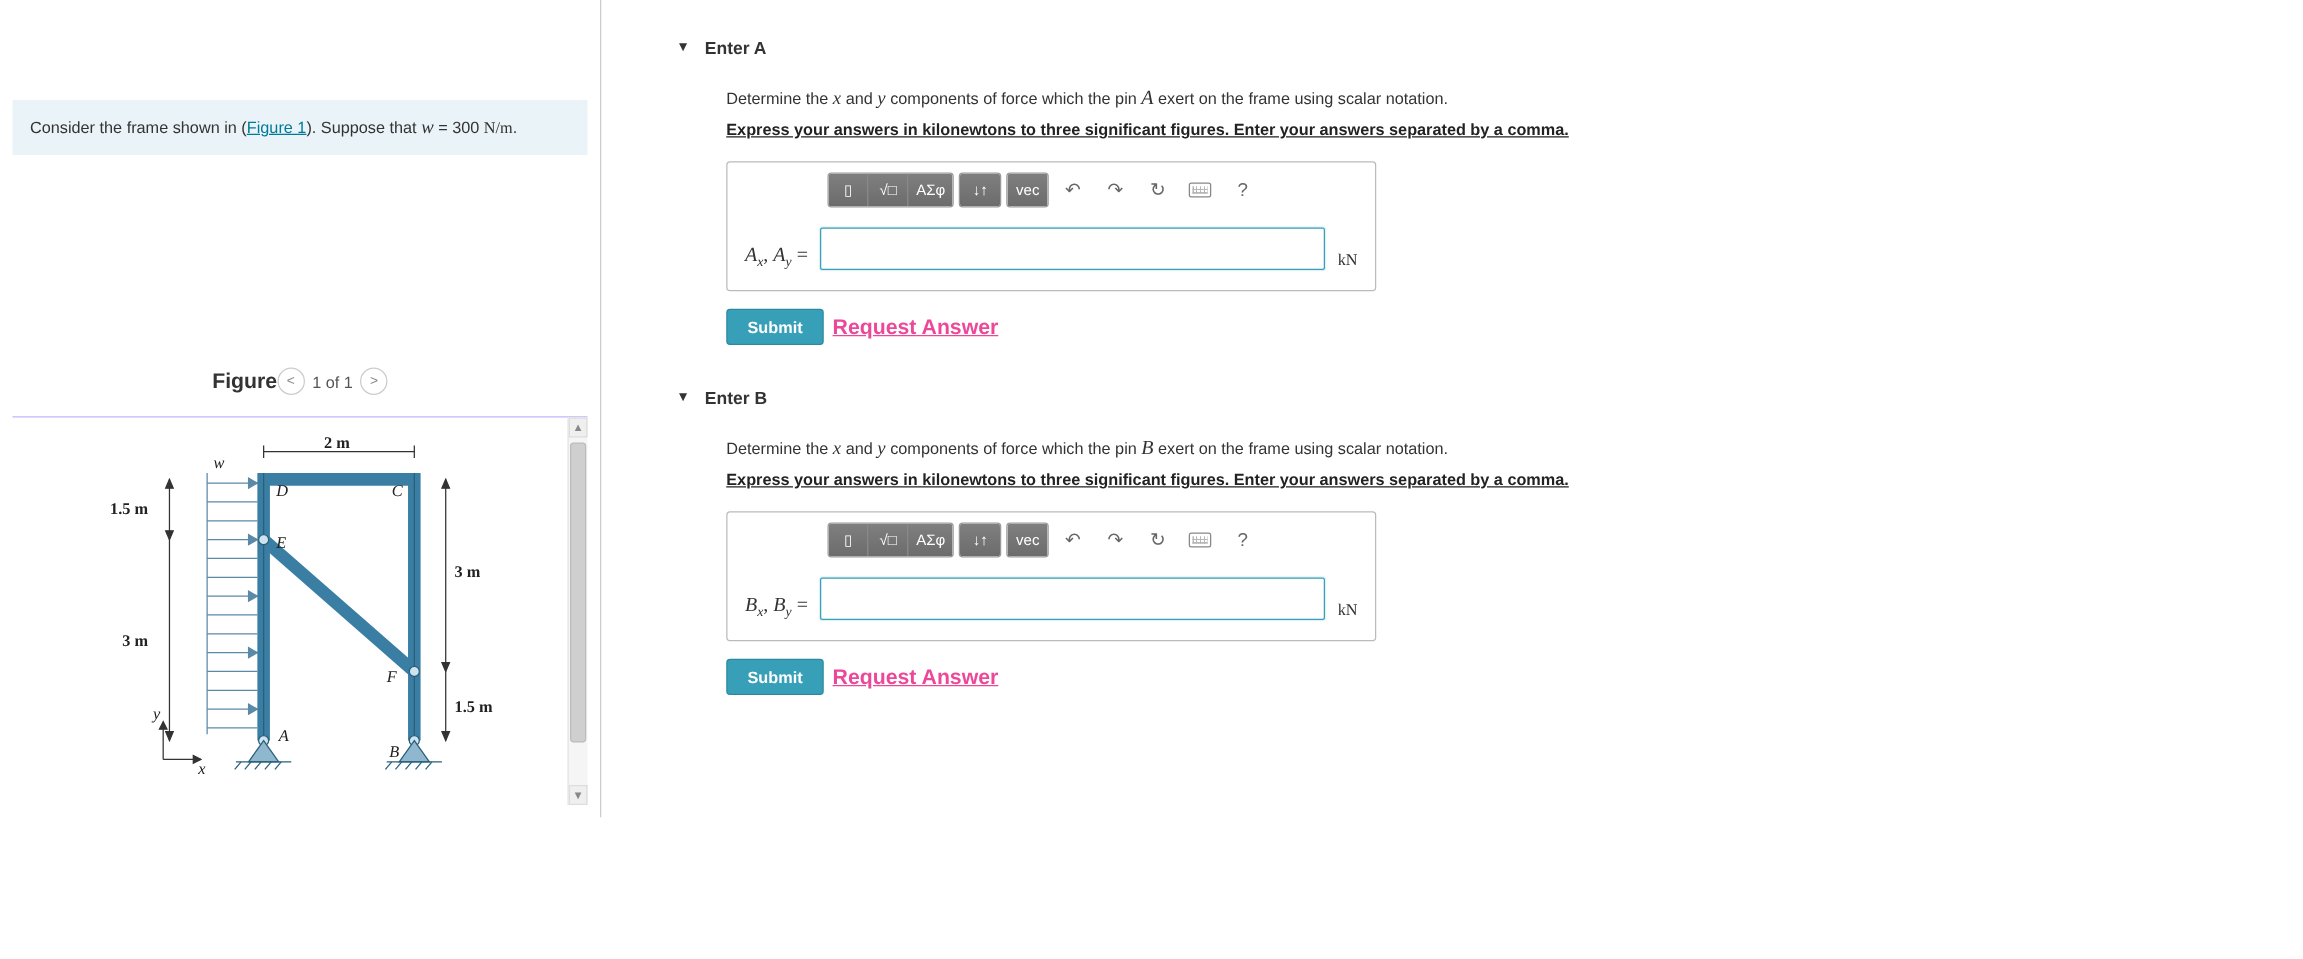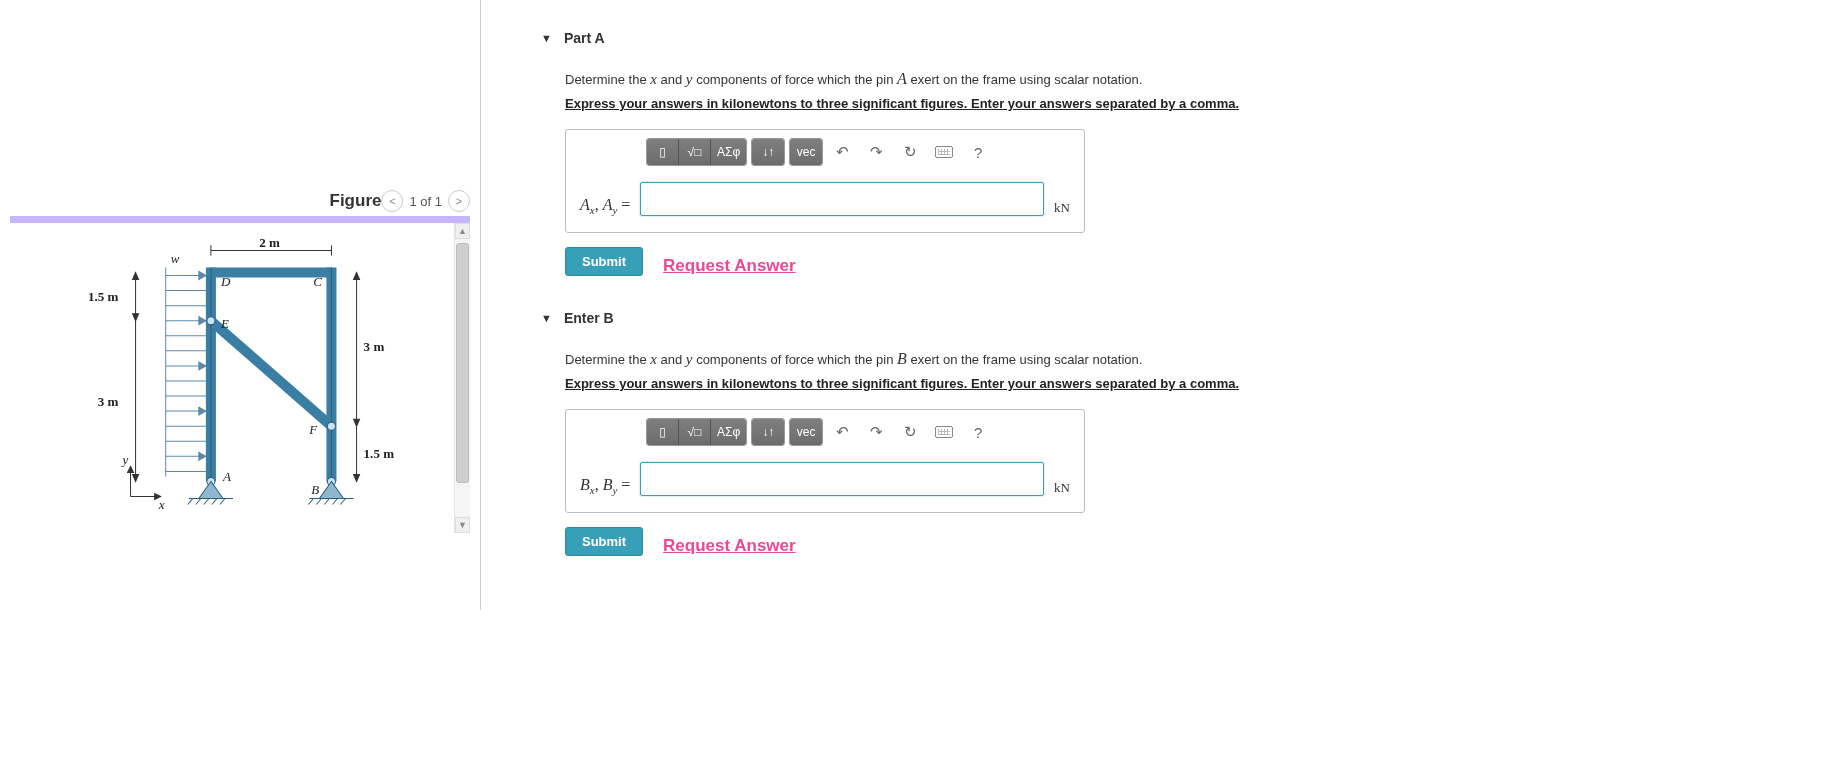"Part A" span { text: Part -> Enter }
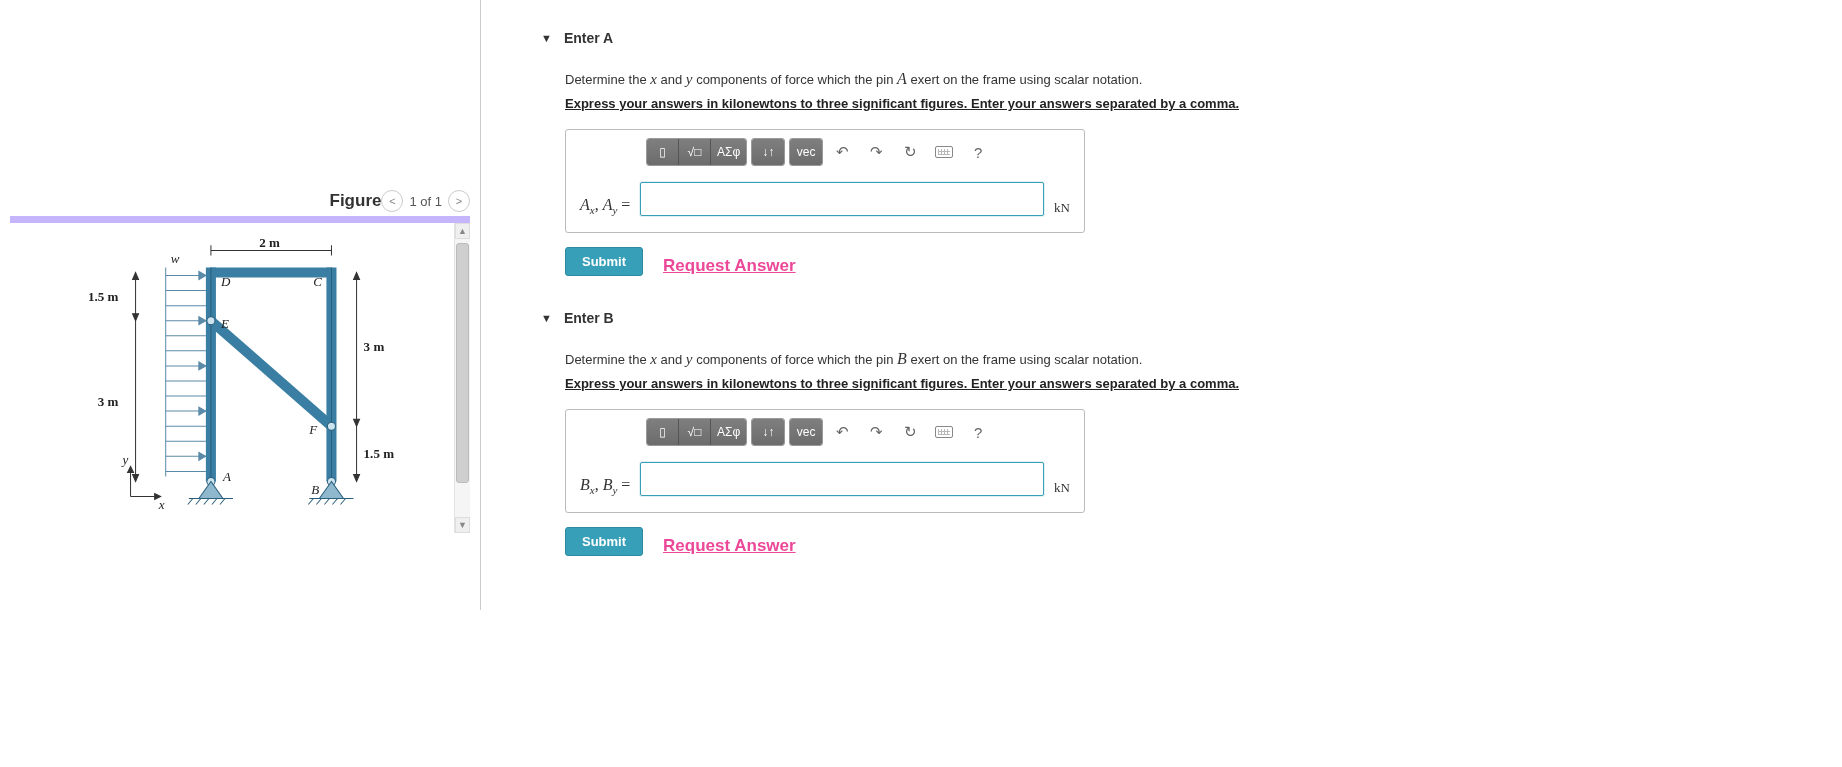"Determine the x and y" .part-body { margin-left: 24px -> 40px }
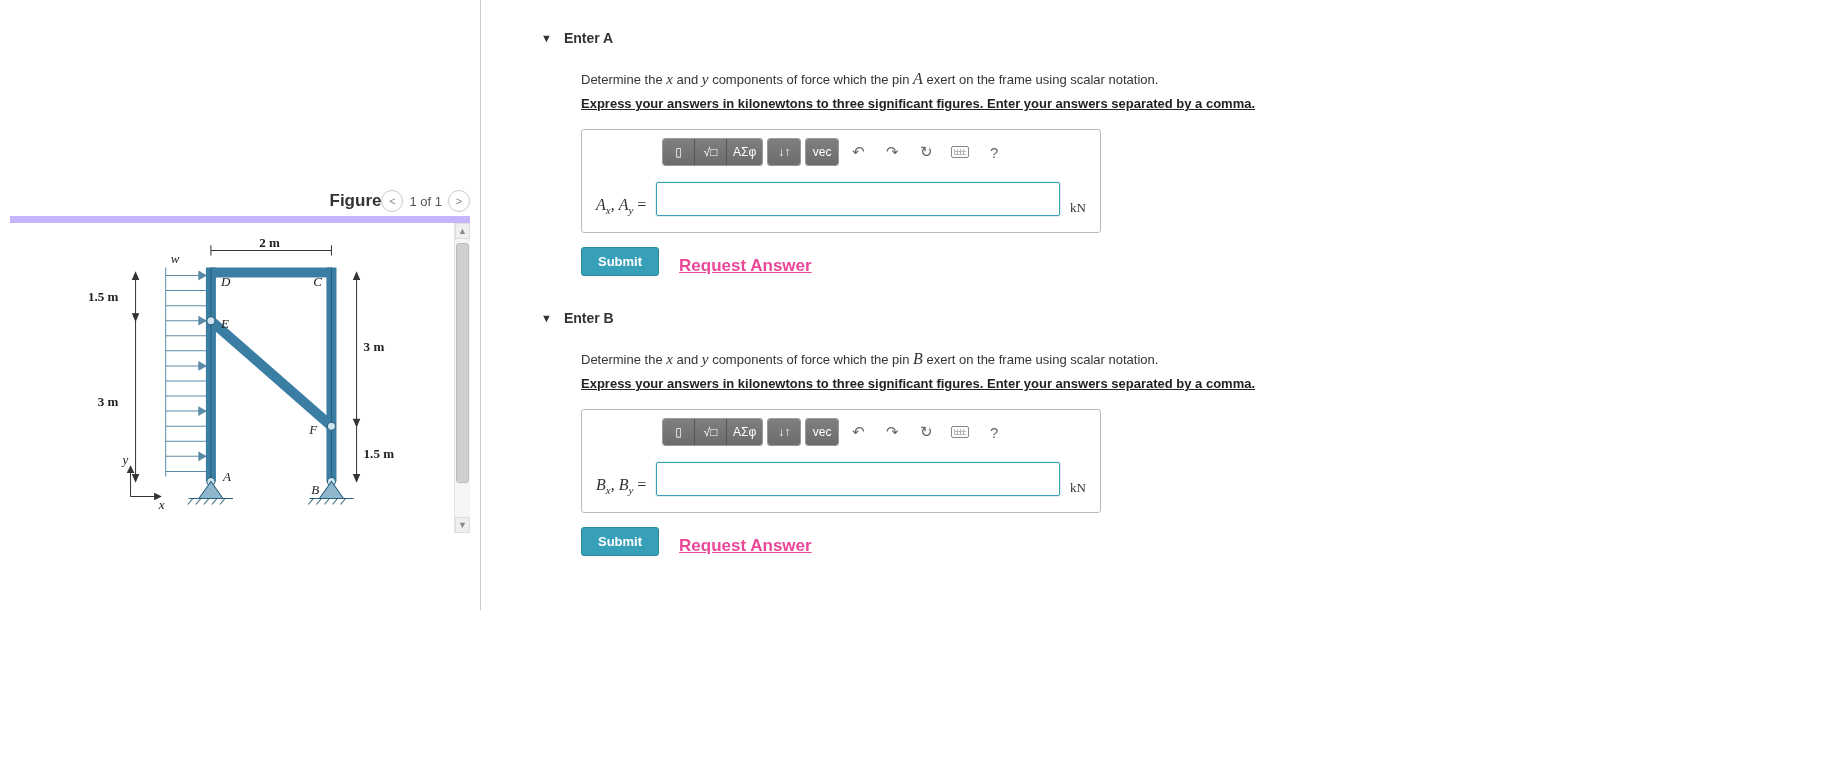"Consider the frame shown in" div.problem-text { html: none -> <div> <span>Consider the frame shown in (</span><a>Figure 1</a><span>). Suppose that </span><span>w</span><span> = 300 </span><span>N/m</span><span>.</span> </div> }
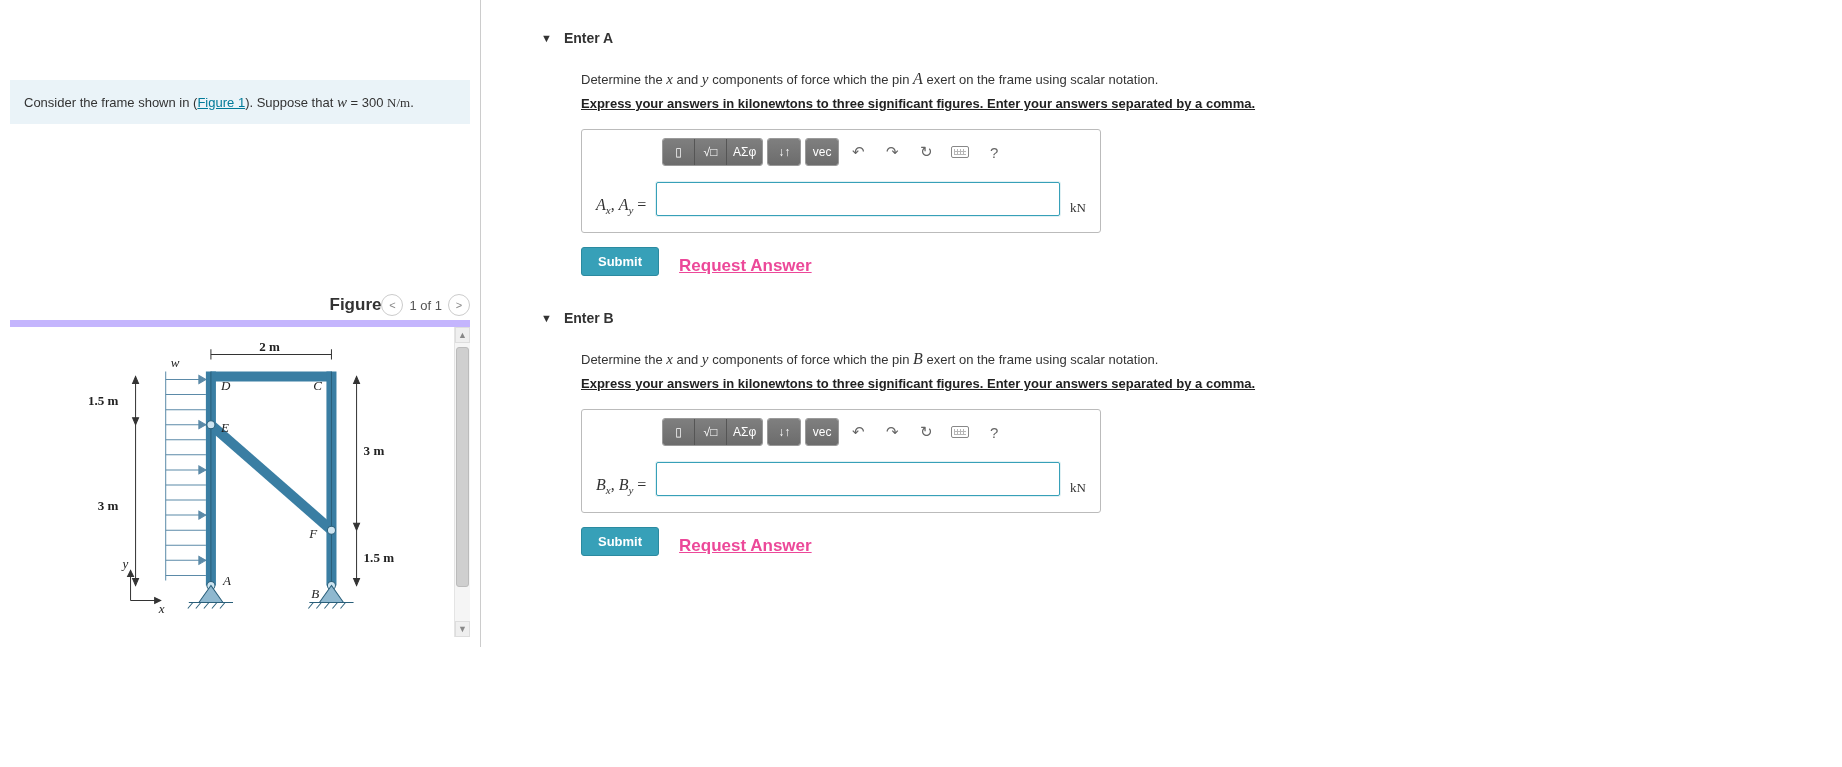"Submit" .actions { align-items: flex-end -> center; gap: 20px -> 7px }
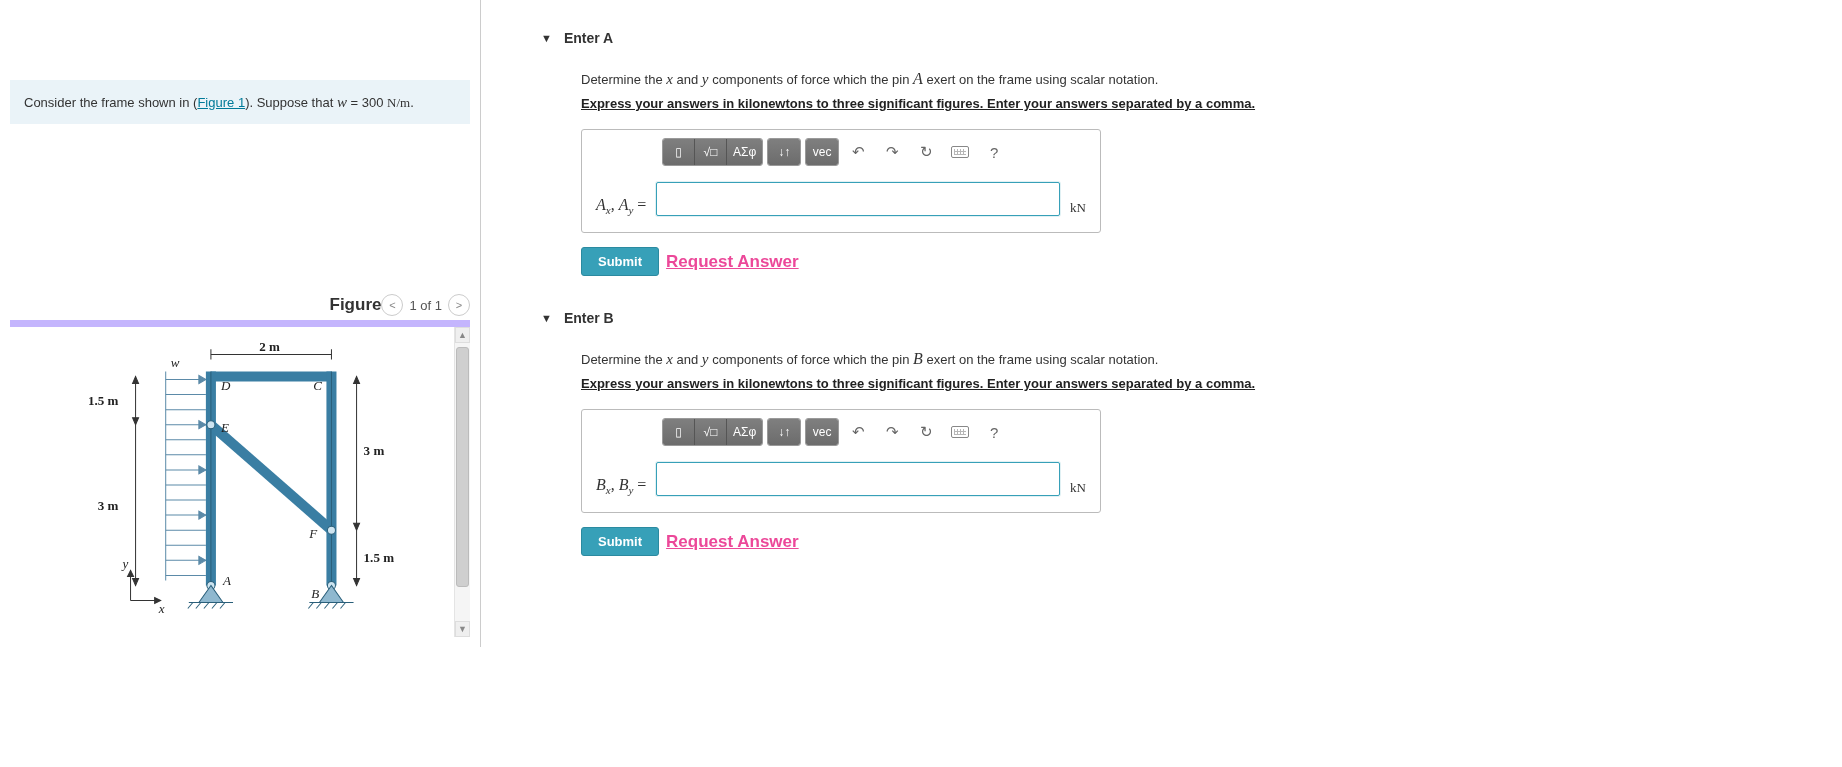"Figure" .figure-header { border-bottom: 7px solid #c4b5fd -> 1px solid #c4b5fd; justify-content: flex-end -> center; padding-bottom: 4px -> 17px }
